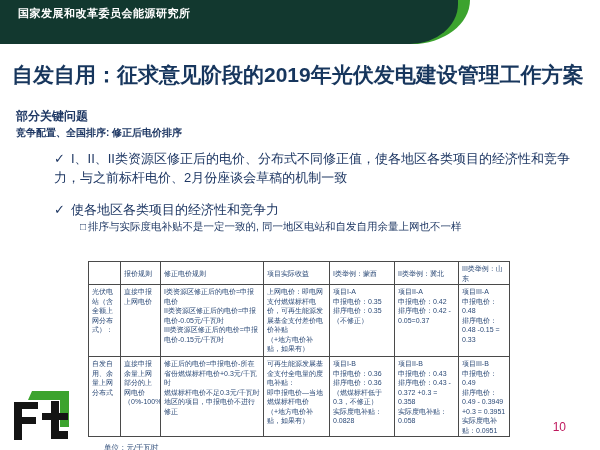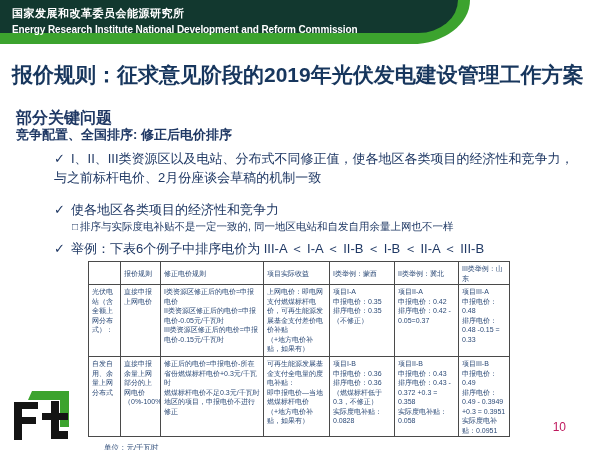"国家发展和改革委员会能源研究所" .band-dark { height: 33px -> 44px; padding: 6px 0 0 12px -> 6px 0 0 18px }
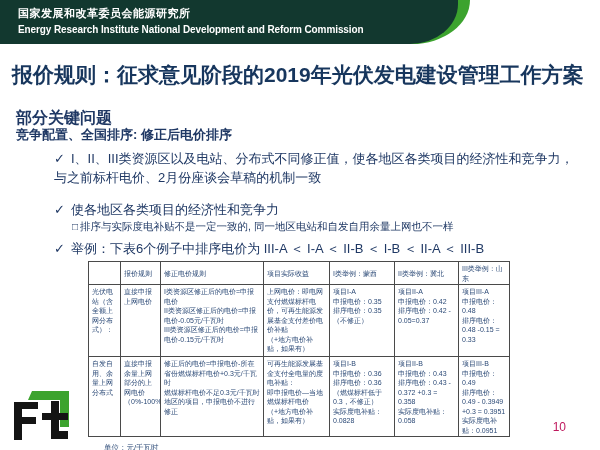"Energy Research Institute National" div.org-en { html: <div>Energy Research Institute National Development and Reform Commission</div> -> none }
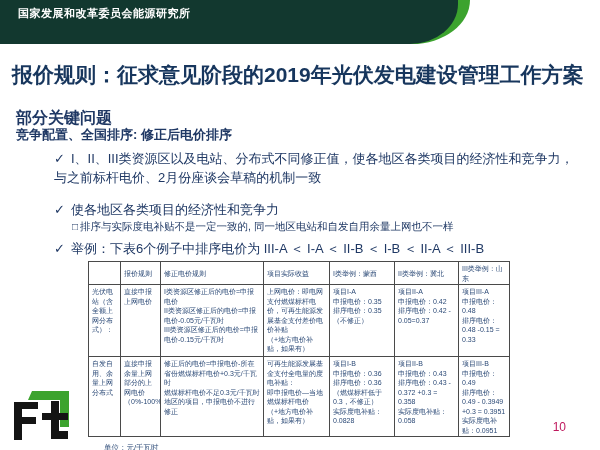"报价规则：征求意见阶段的2019年光伏发电建设管理工作方案" h1.title { text: 报价规则 -> 自发自用 }
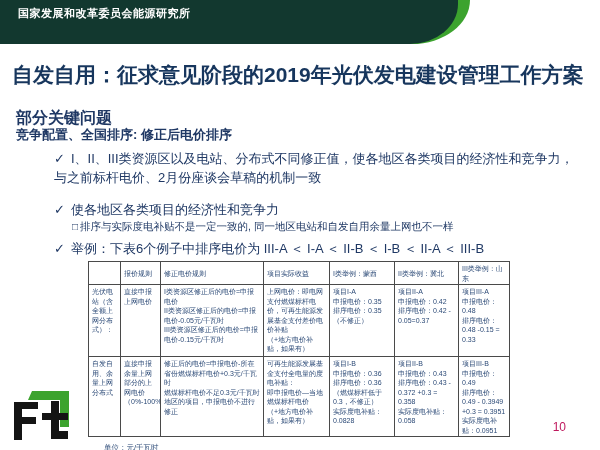"部分关键问题" .sub1 { font-size: 16px -> 12px }
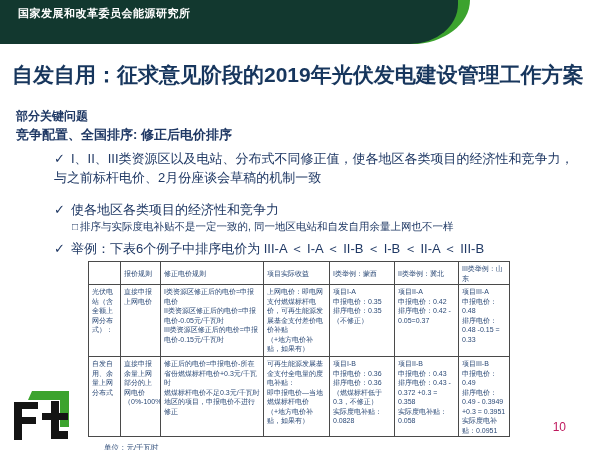"竞争配置、全国排序: 修正后电价排序" .sub2 { font-size: 13px -> 10px }
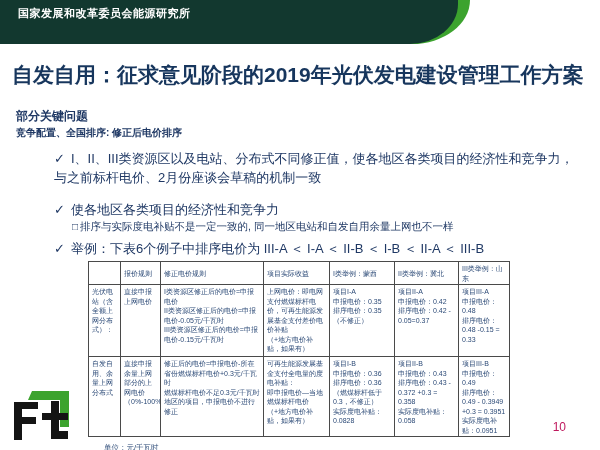"I、II、III类资源区以及电站、分布式不同修正值，使各地区各类项目的经济性和竞" span { text: III类资源区以及电站 -> II类资源区修正后的电价 }
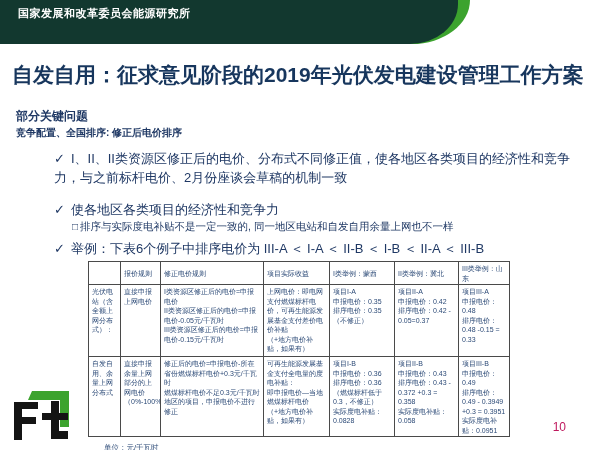"□ 排序与实际度电补贴不是一定一致的, 同一地区电站和自发自用余量上网也不一样" .subbullet { left: 72px -> 80px }
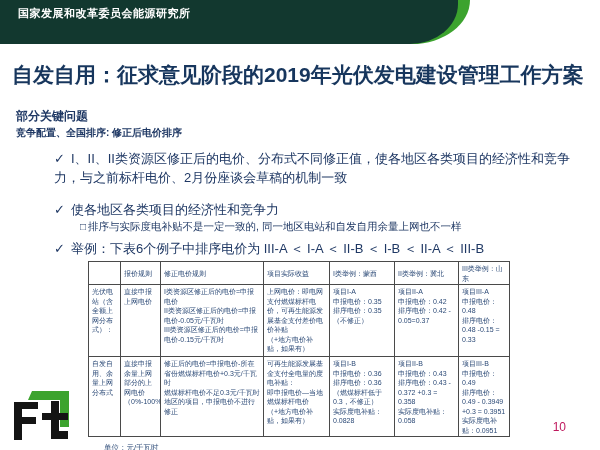"✓ 举例：下表6个例子中排序电价为 III-A ＜ I-A" div.bullet { html: <div> <span>✓</span><span>举例：下表6个例子中排序电价为 III-A ＜ I-A ＜ II-B ＜ I-B ＜ II-A ＜ III-B</span> </div> -> none }
